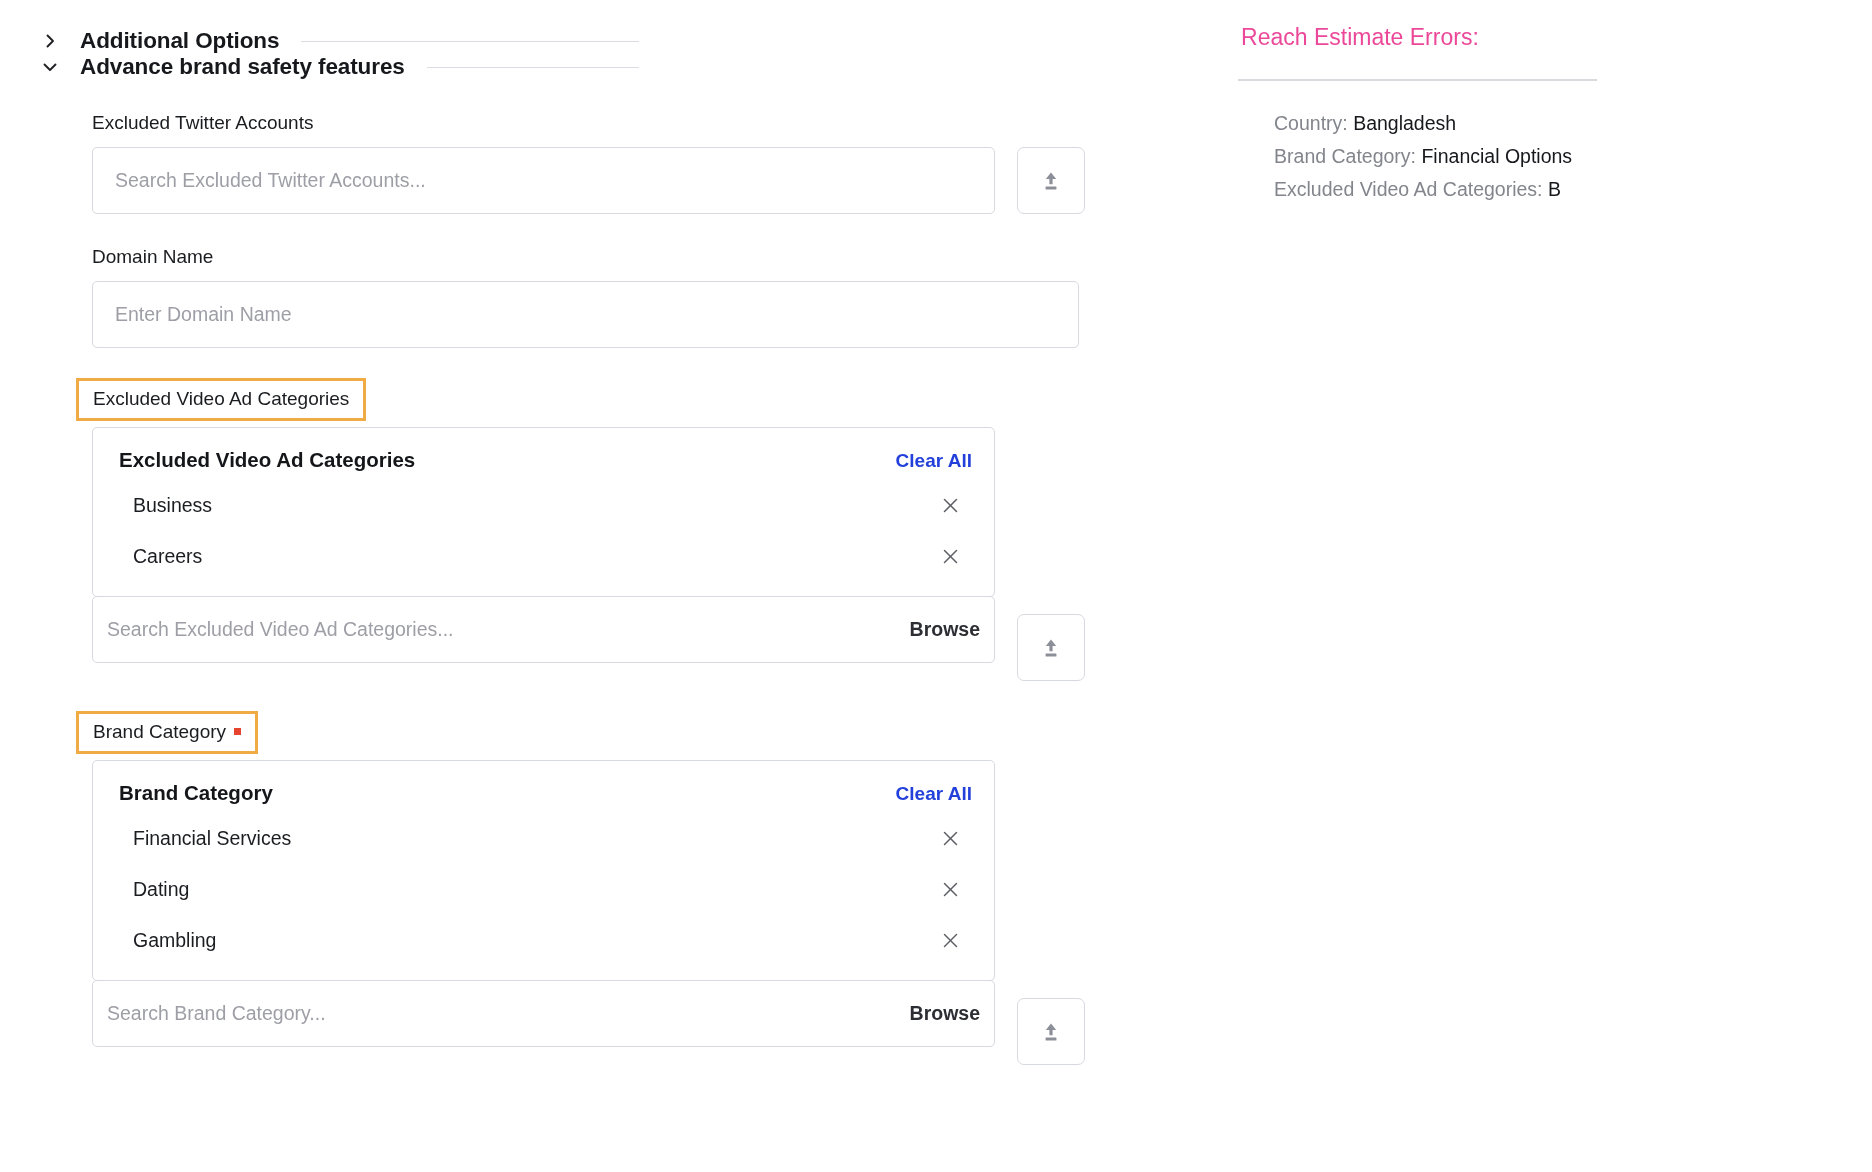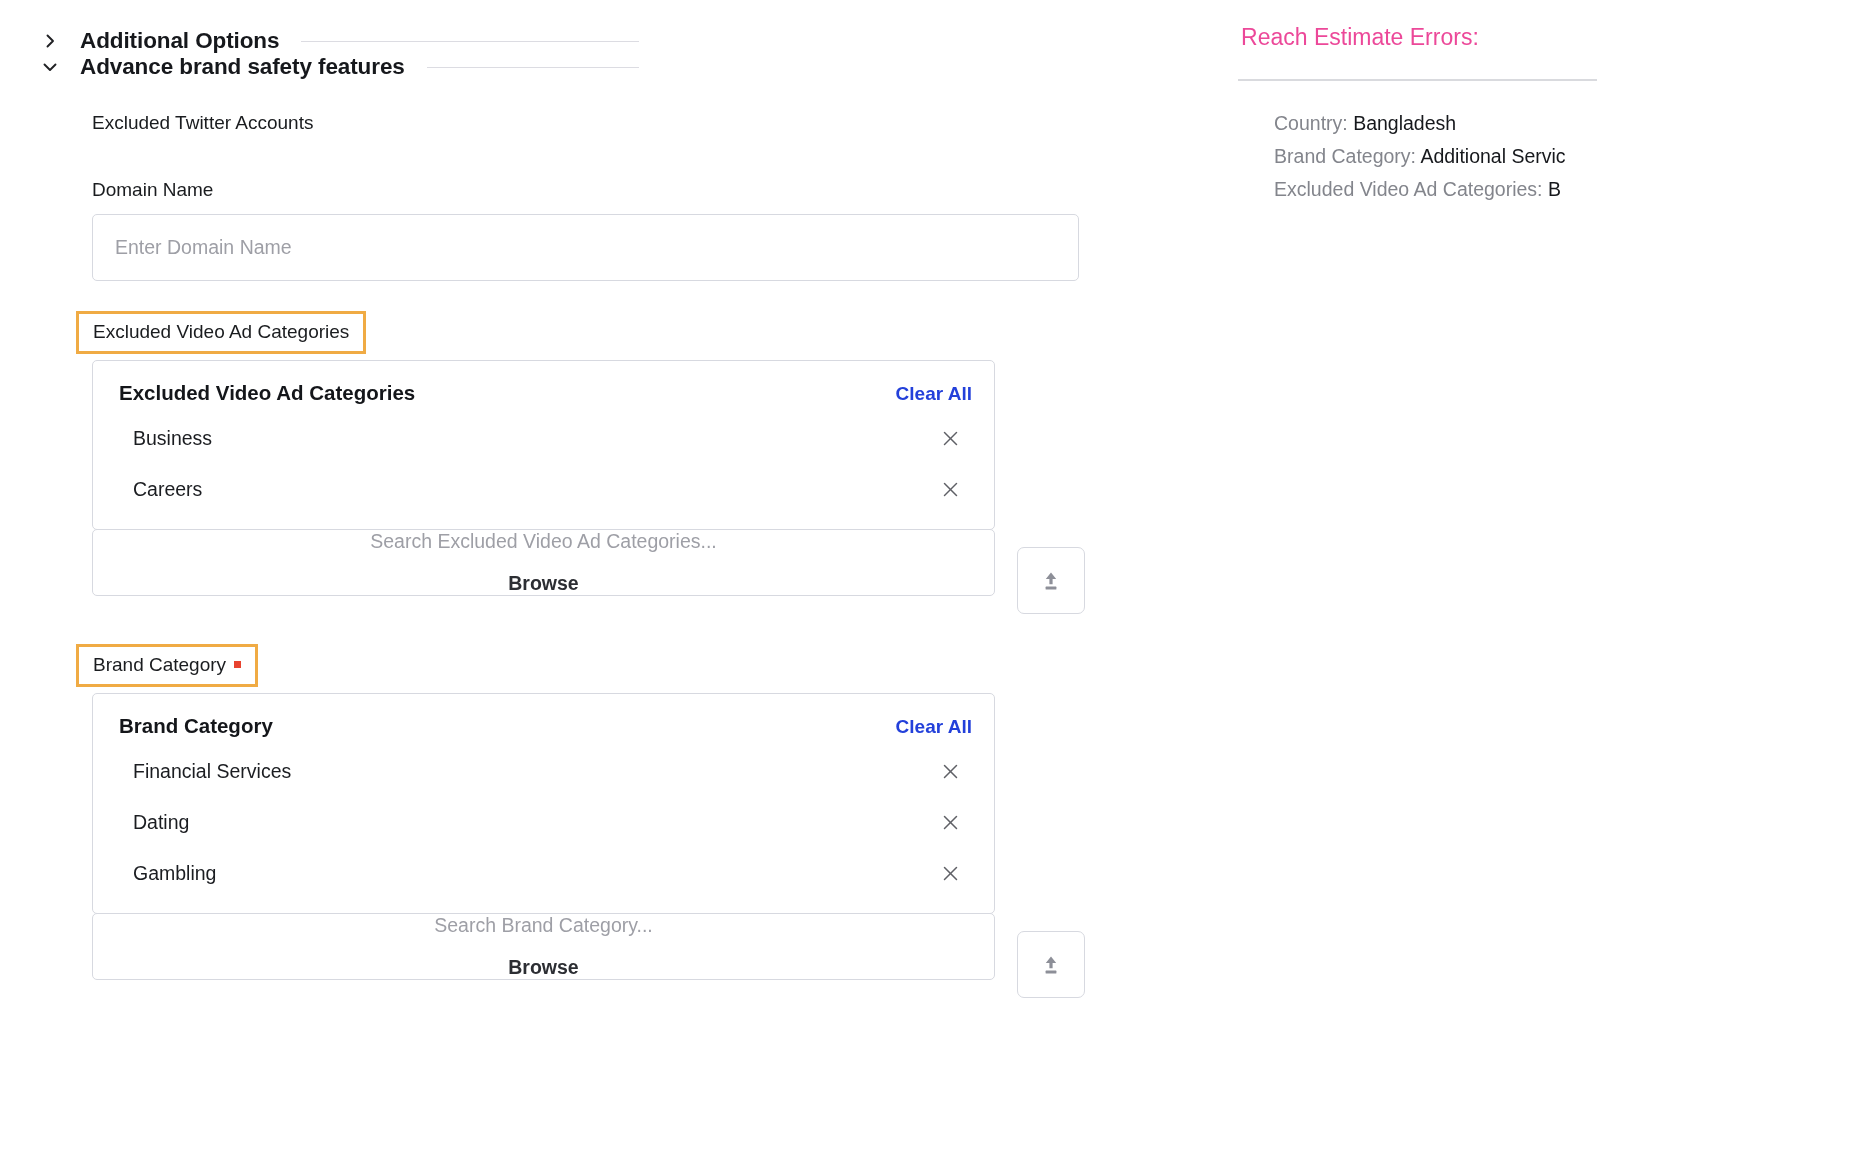"Additional Servic" b { text: Additional Servic -> Financial Options }
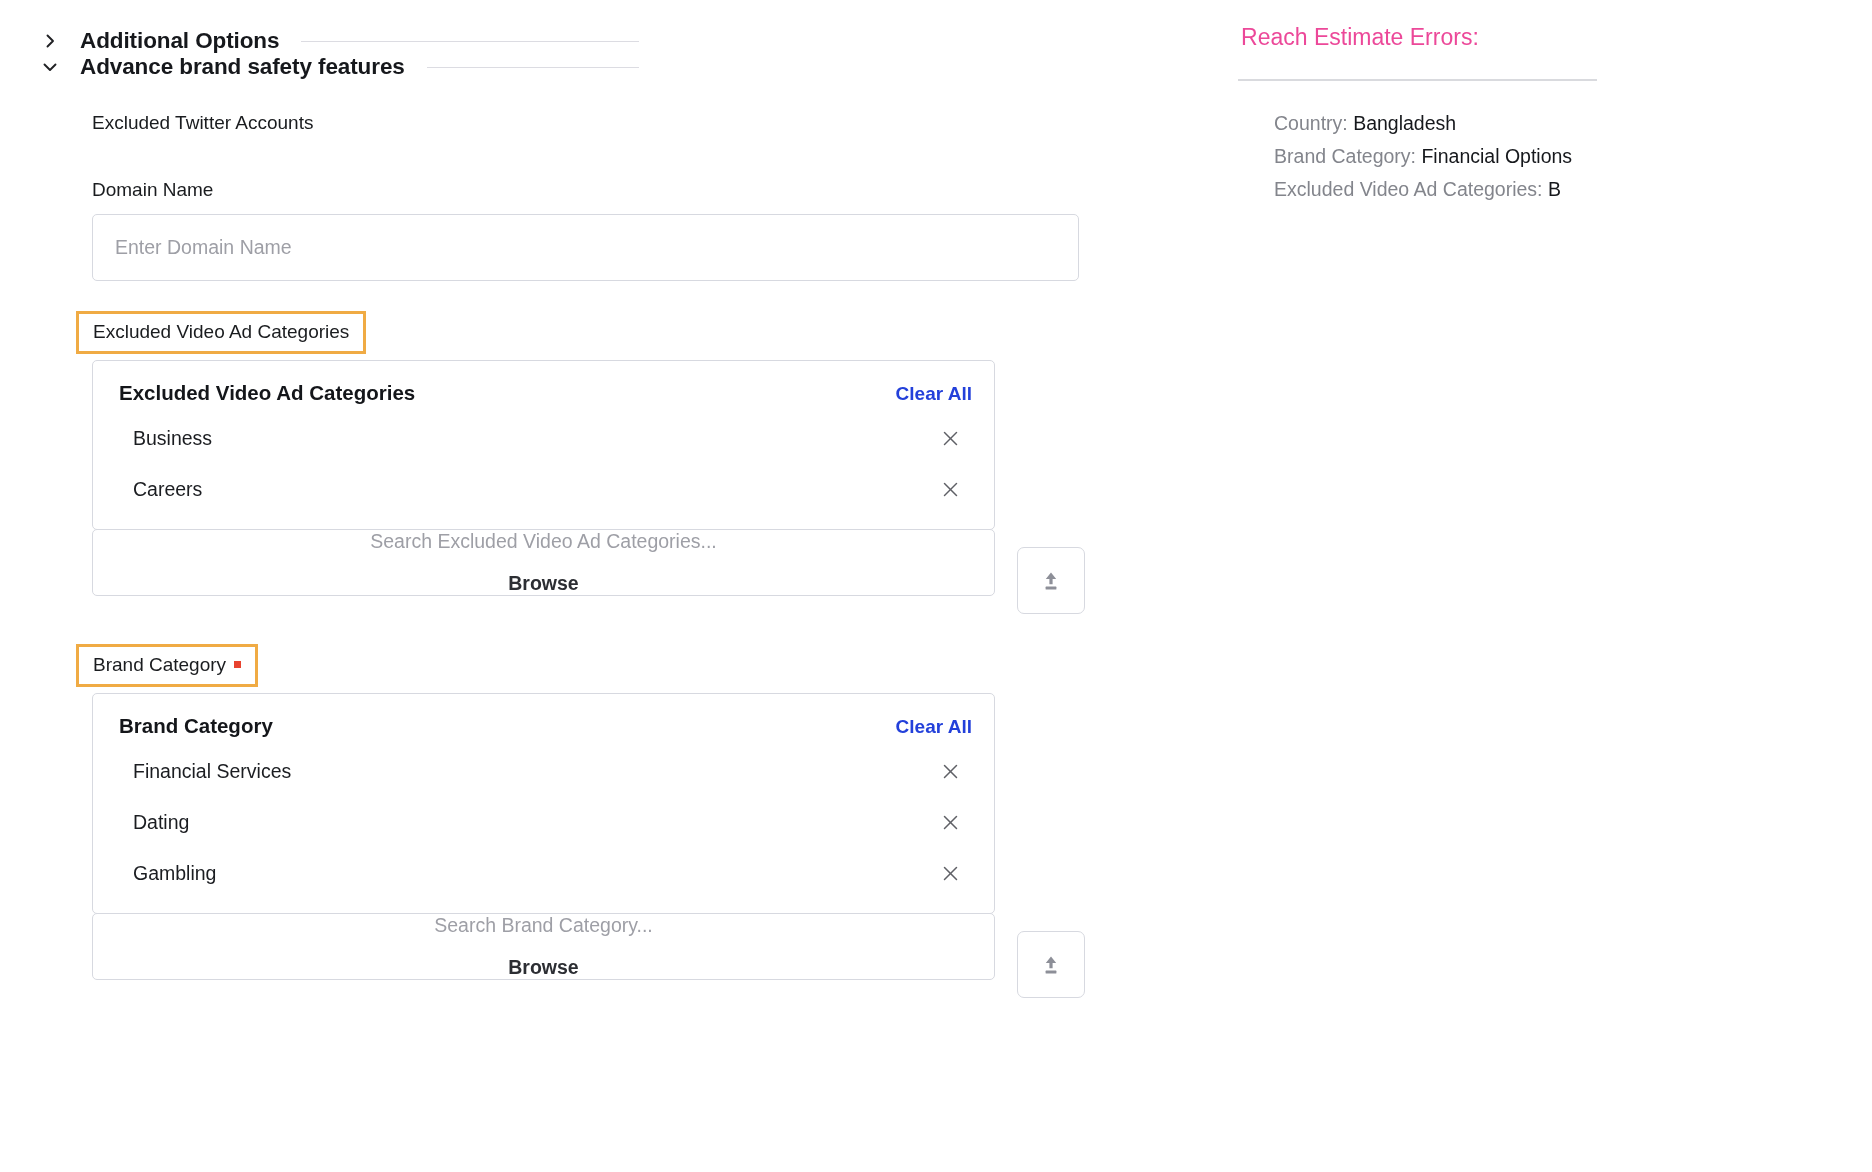"Search Excluded Twitter Accounts..." div.input-row { html: none -> <div> <div> <span>Search Excluded Twitter Accounts...</span> </div> <div> <span> <svg> <path></path> <rect></rect> </svg> </span> </div> </div> }
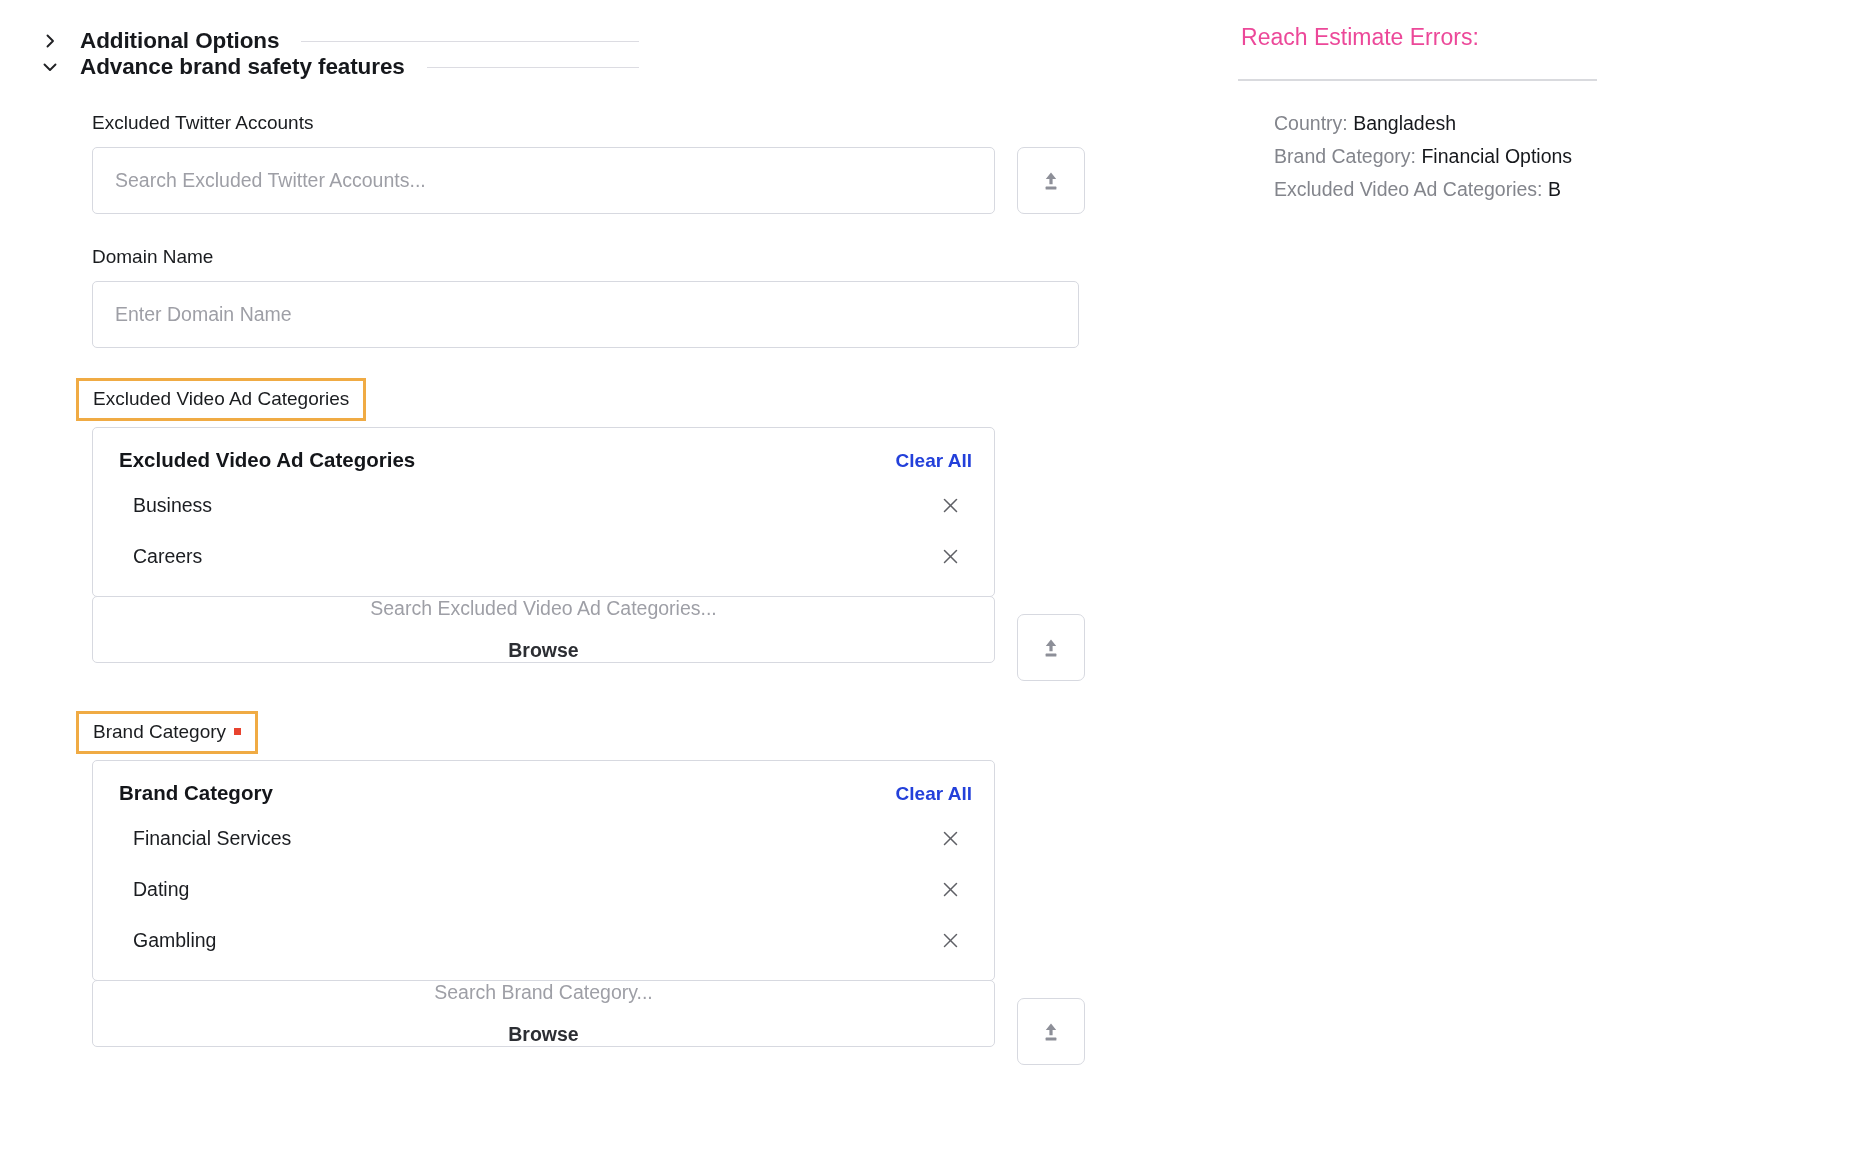"Search Excluded Video Ad Categories..." .search-row { flex-direction: column -> none }
